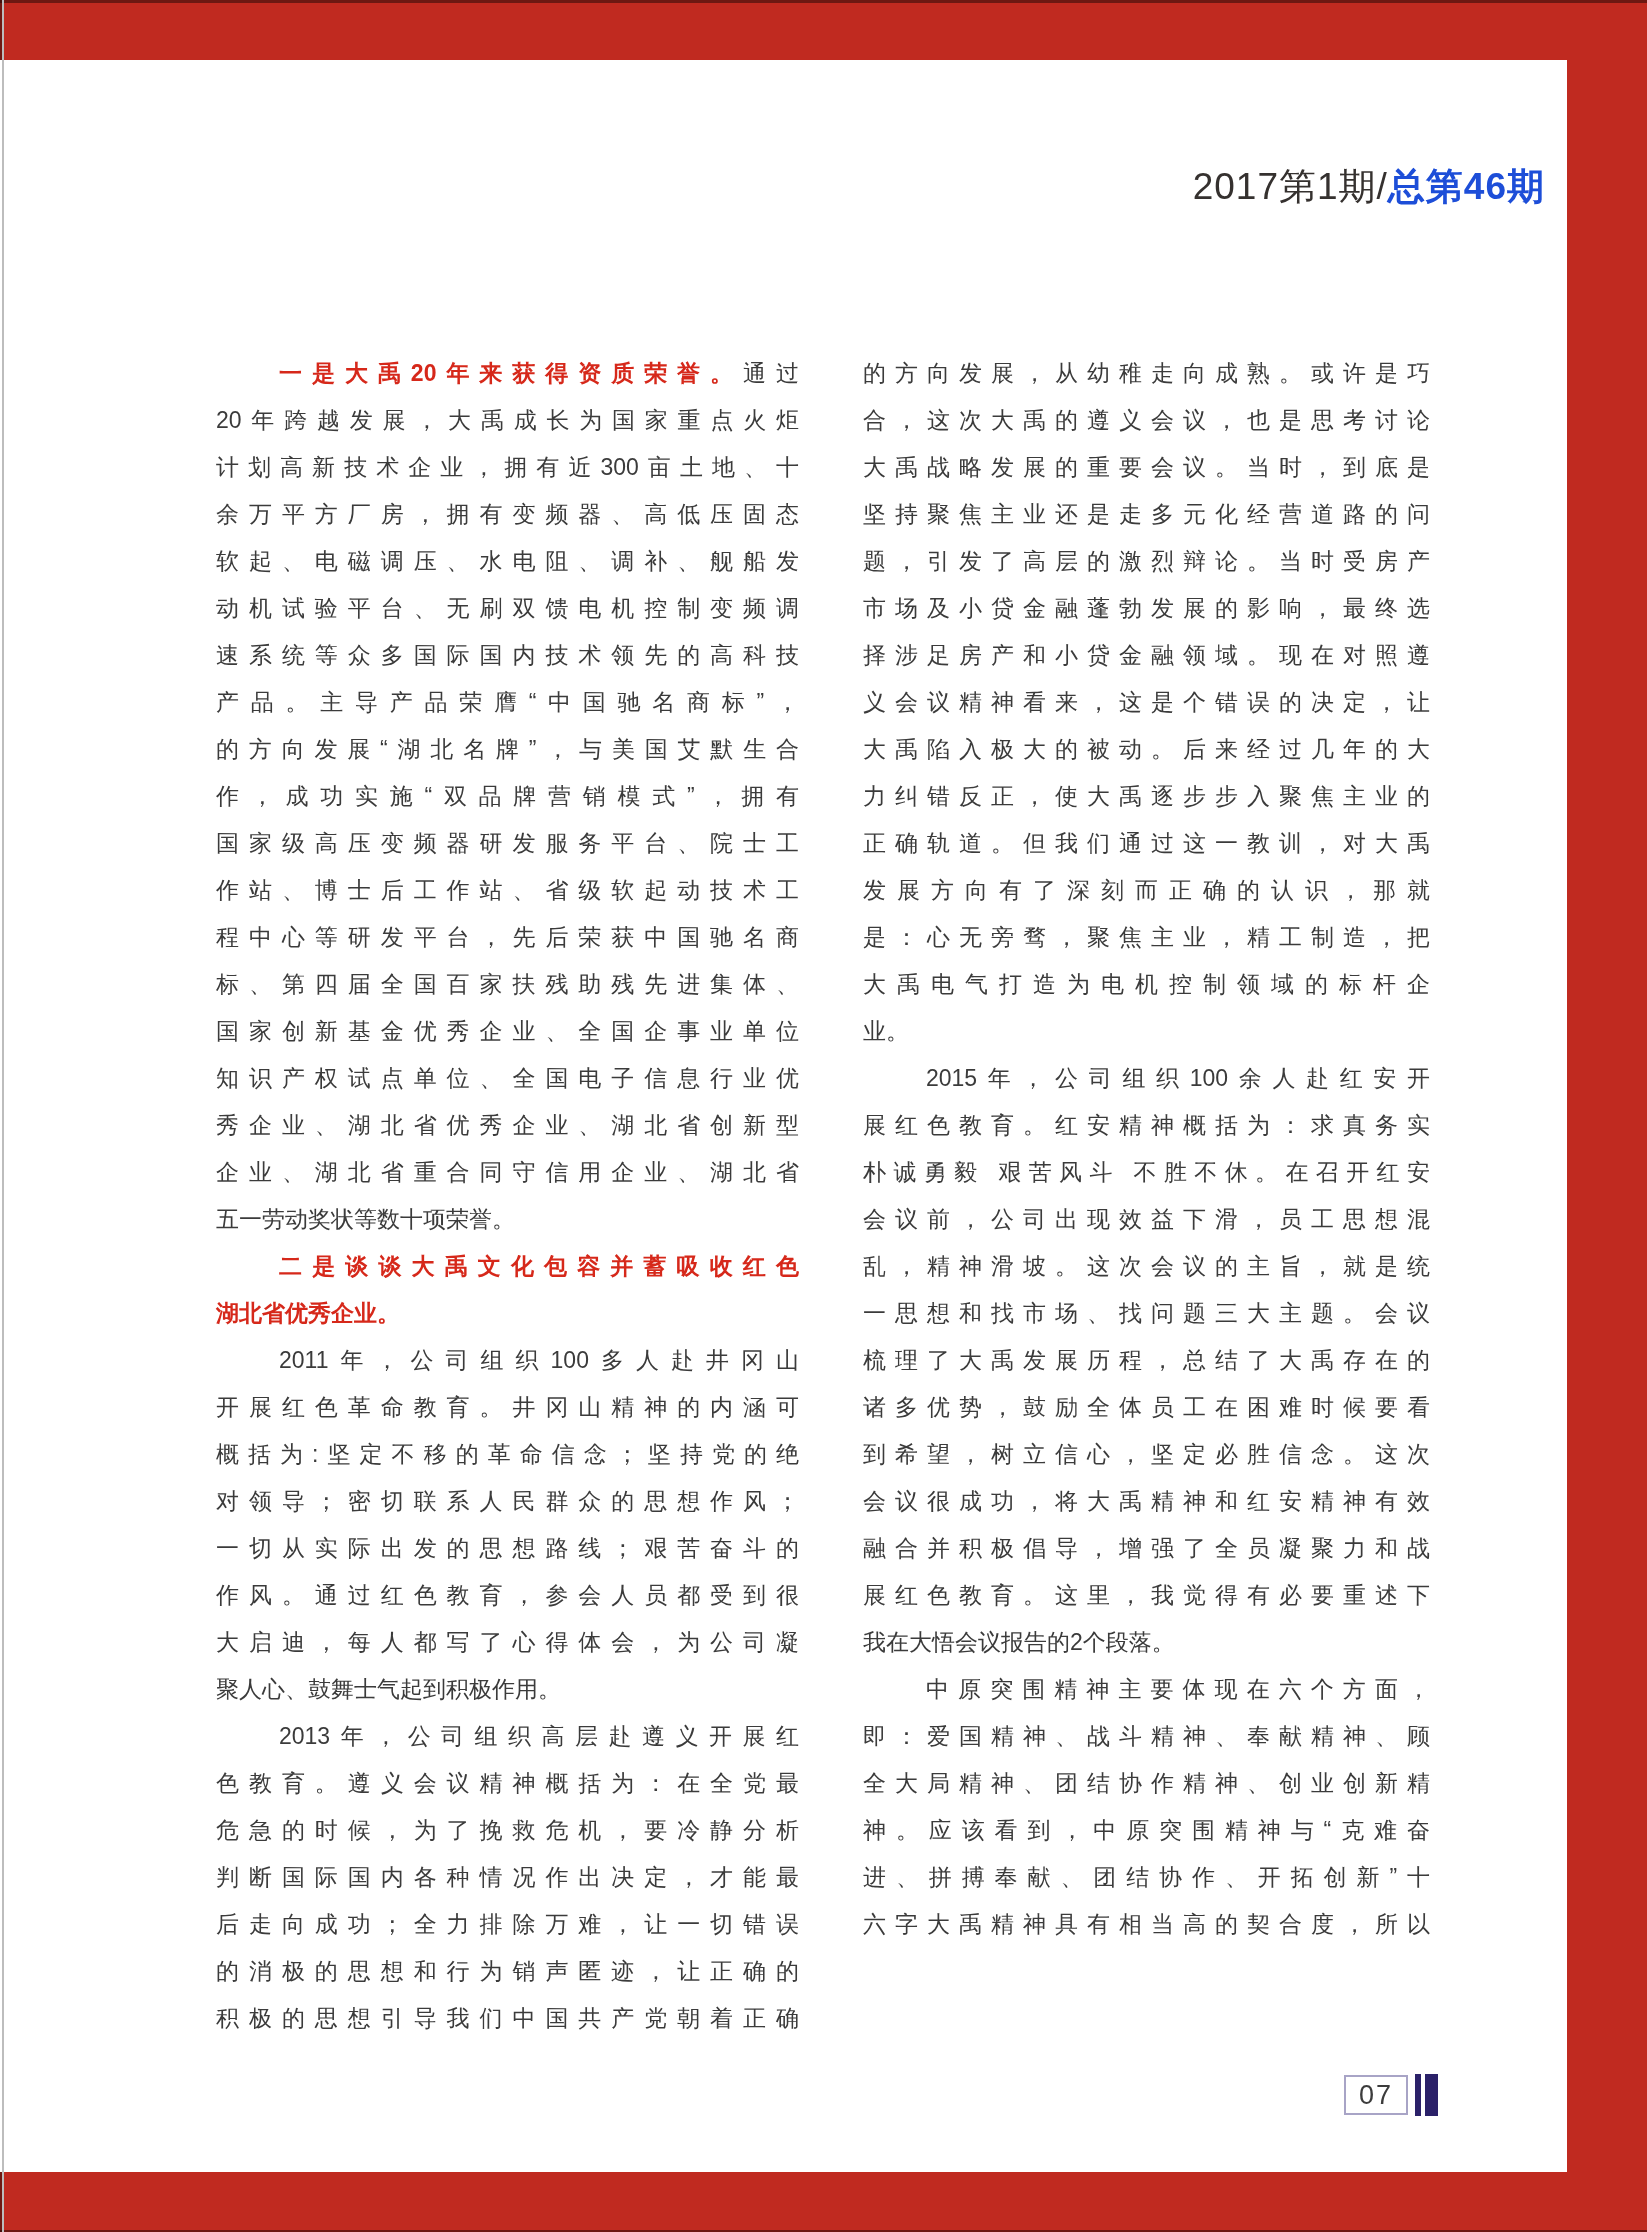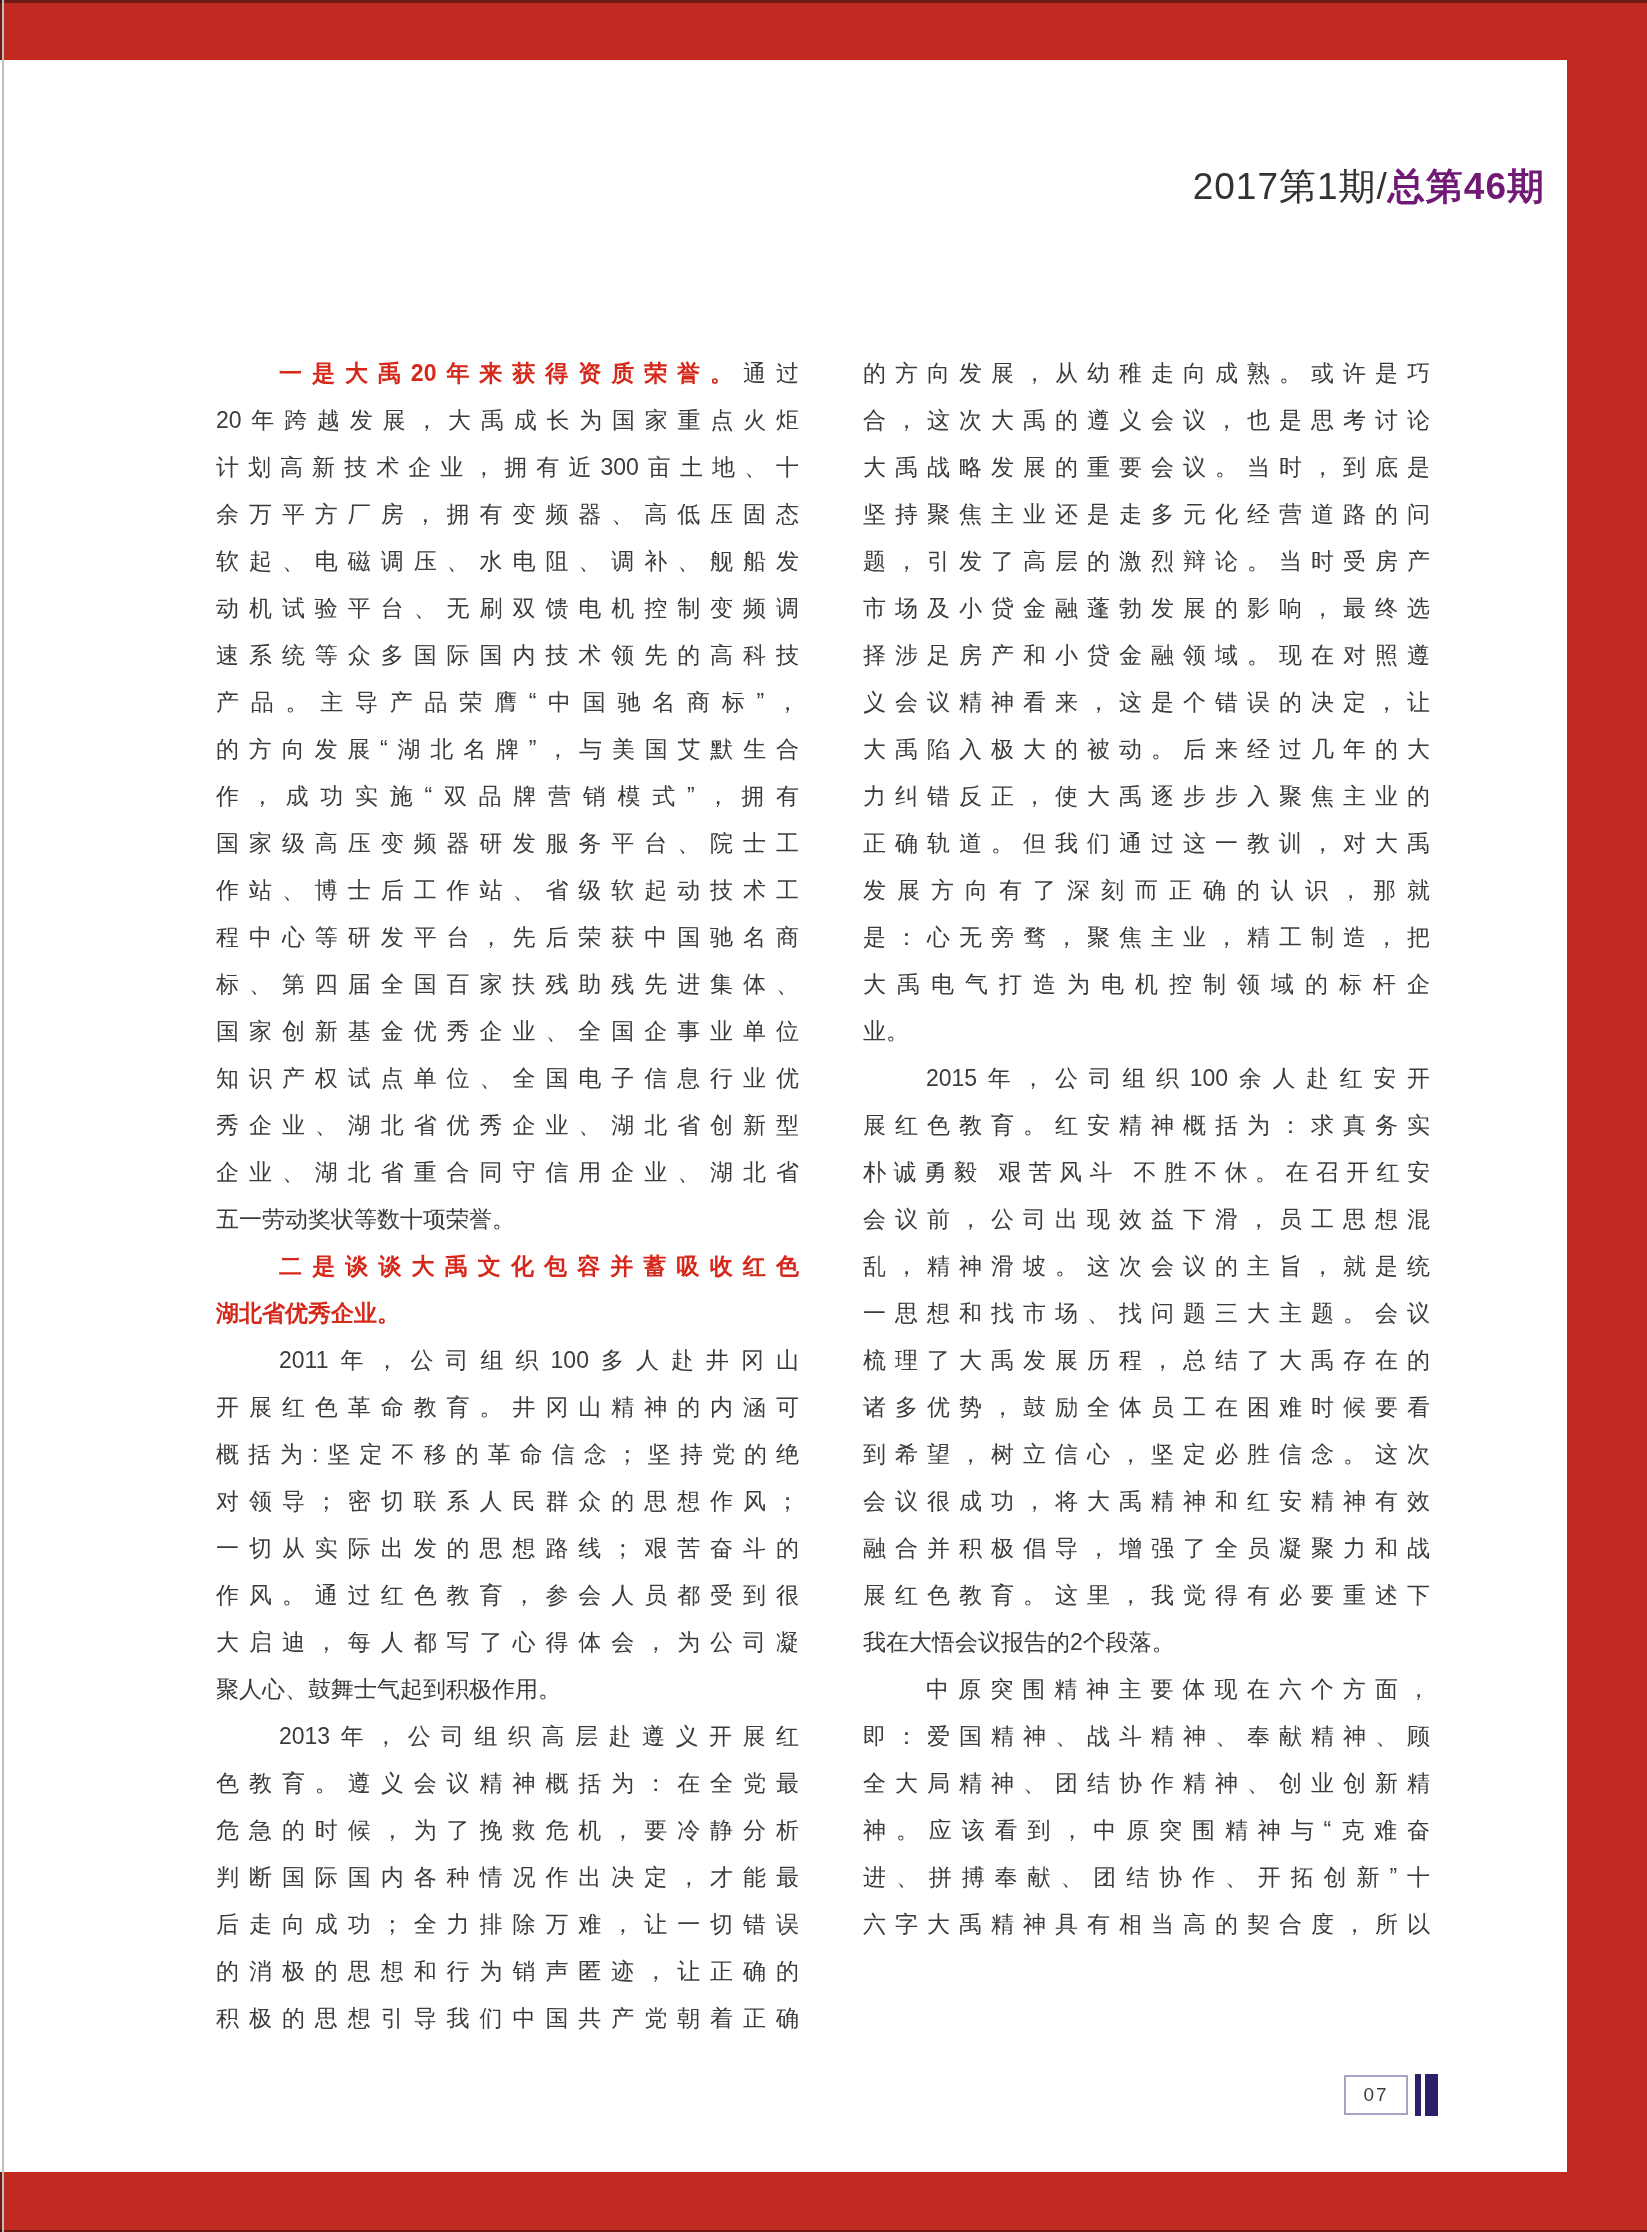"总第46期" .issue-header .bold { color: #701a75 -> #1d4ed8 }
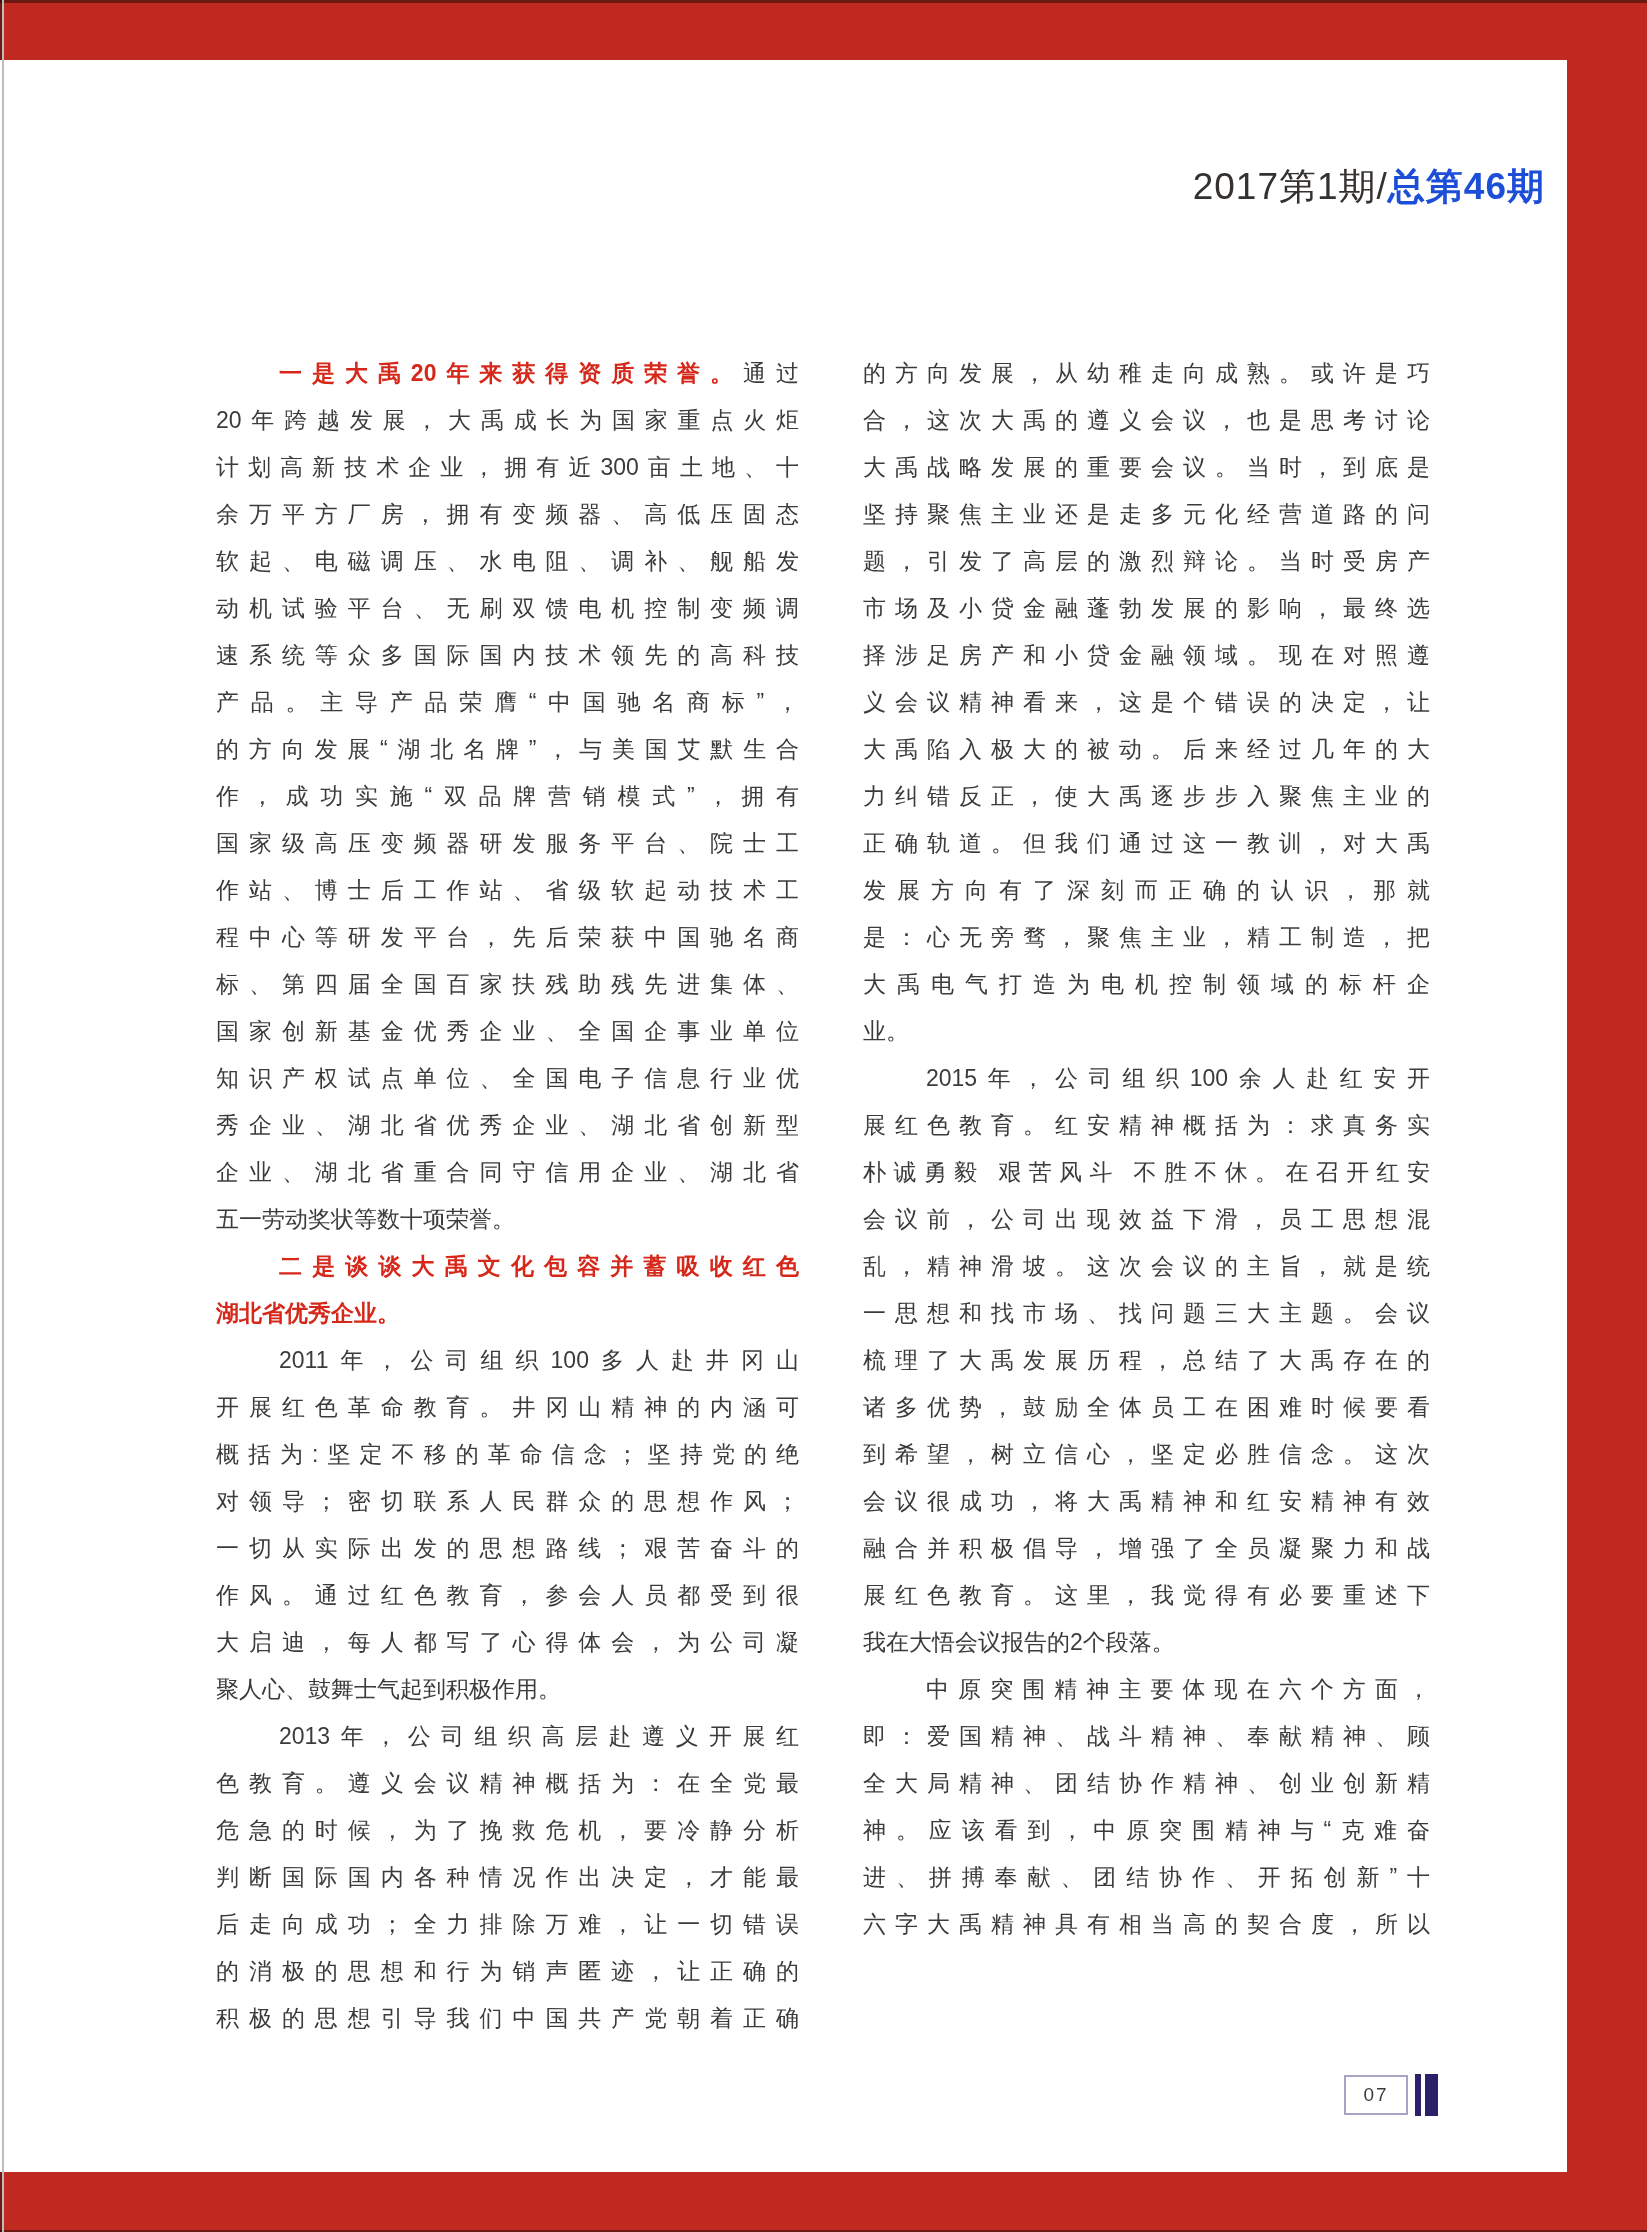"07" .page-num-box { font-size: 19px -> 27px }
